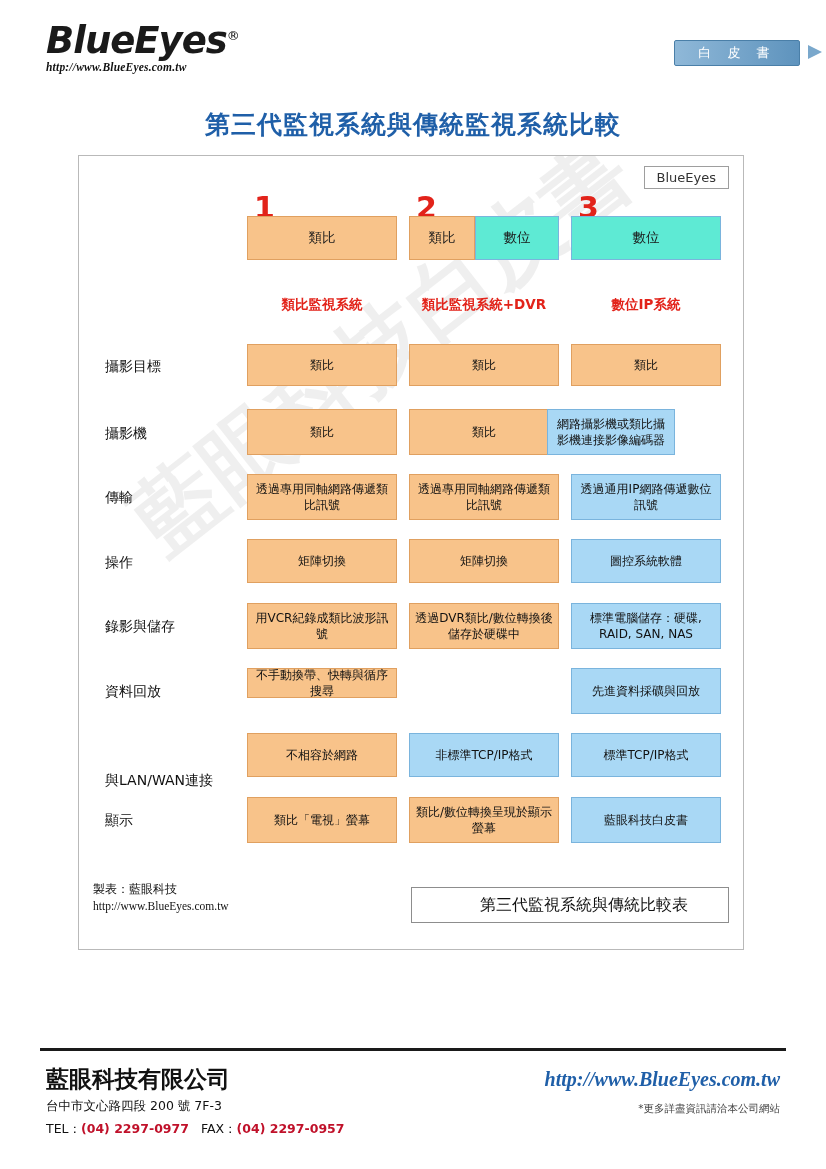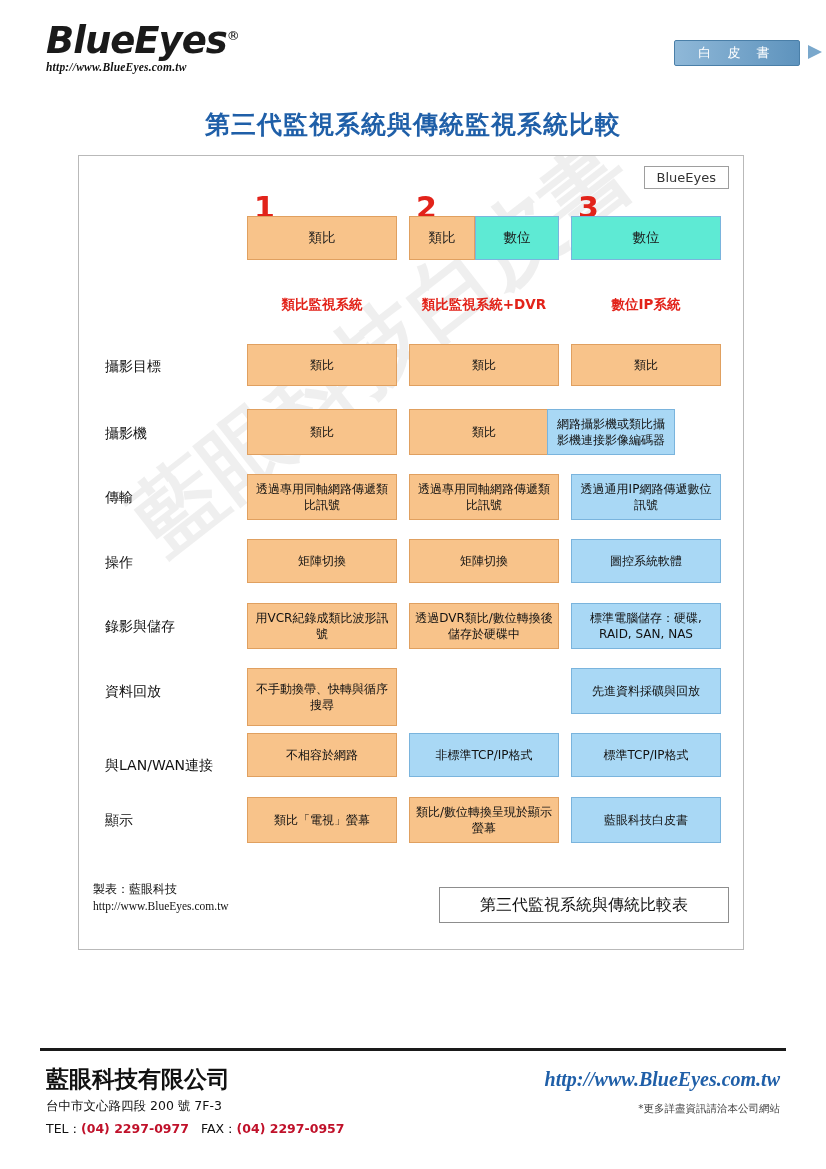"不手動換帶、快轉與循序搜尋" div.cell { height: 58px -> 30px }
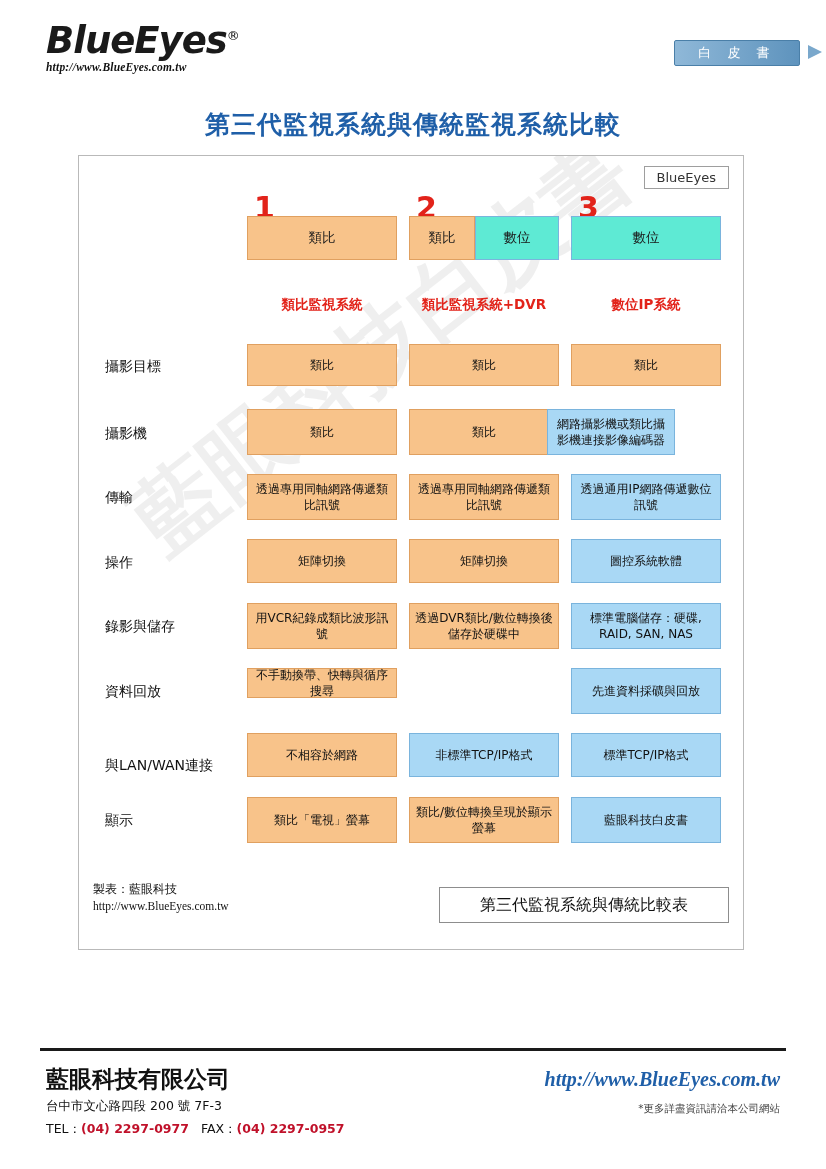"與LAN/WAN連接" div.rowlabel { top: 601px -> 616px }
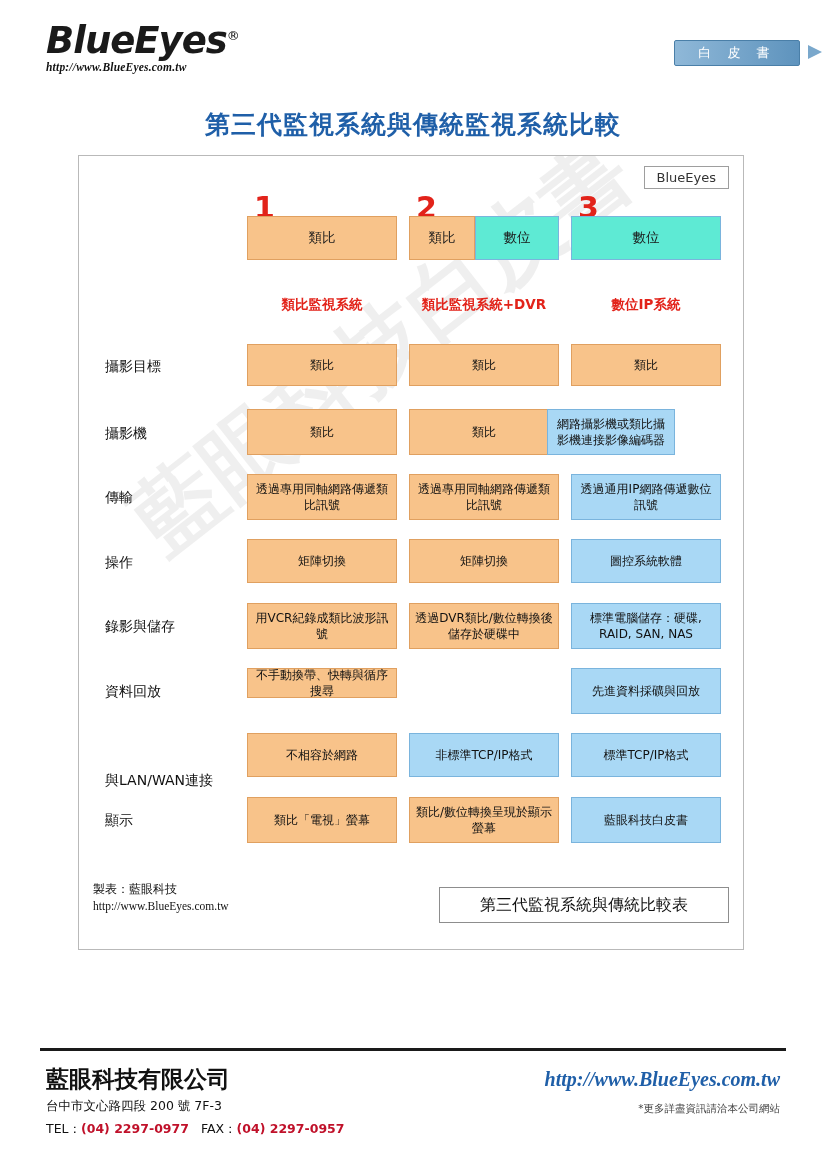"第三代監視系統與傳統比較表" .caption-box { padding-left: none -> 28px }
